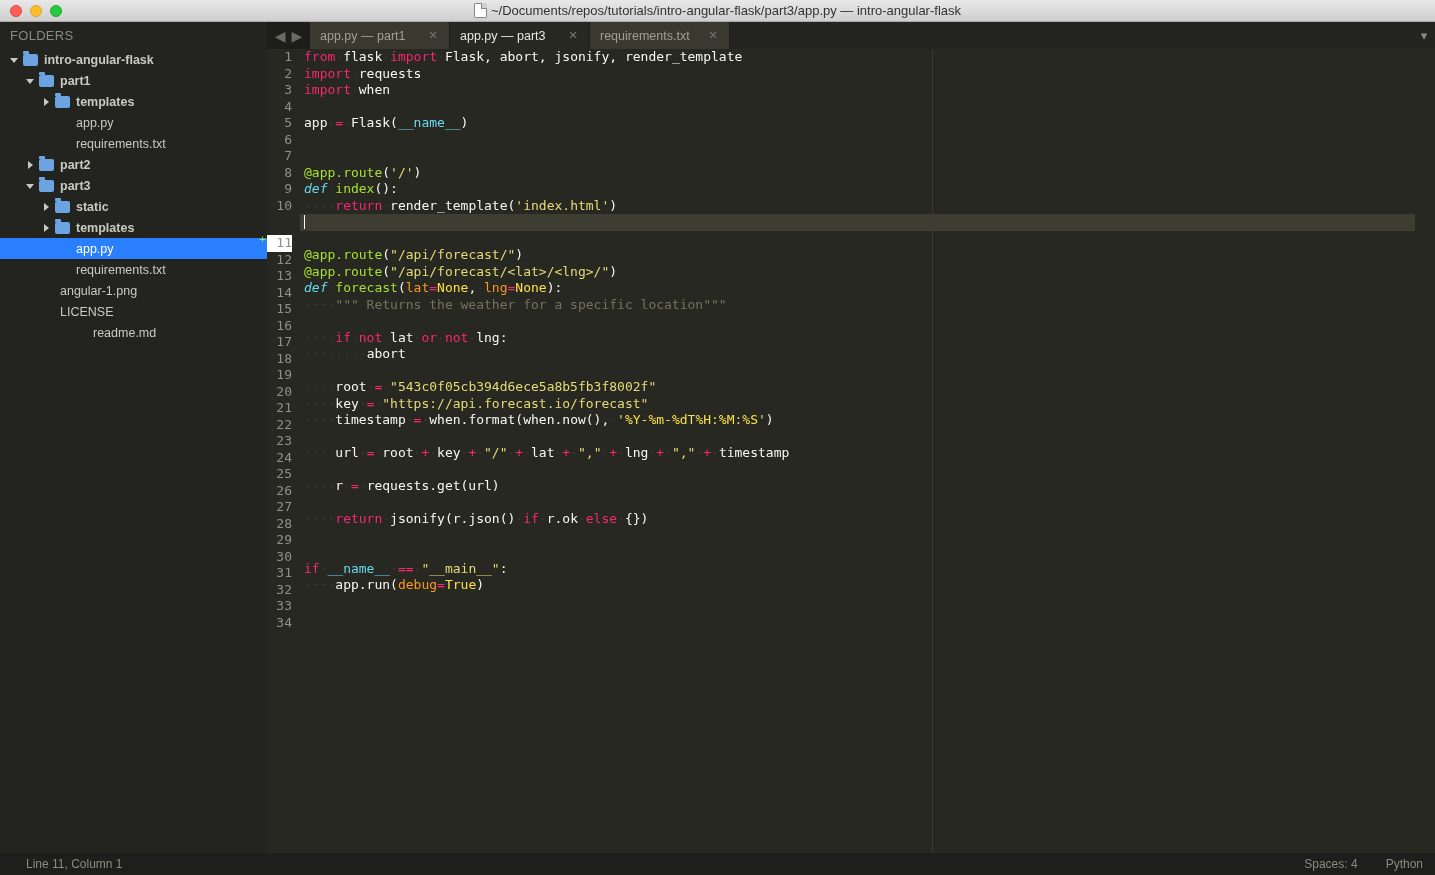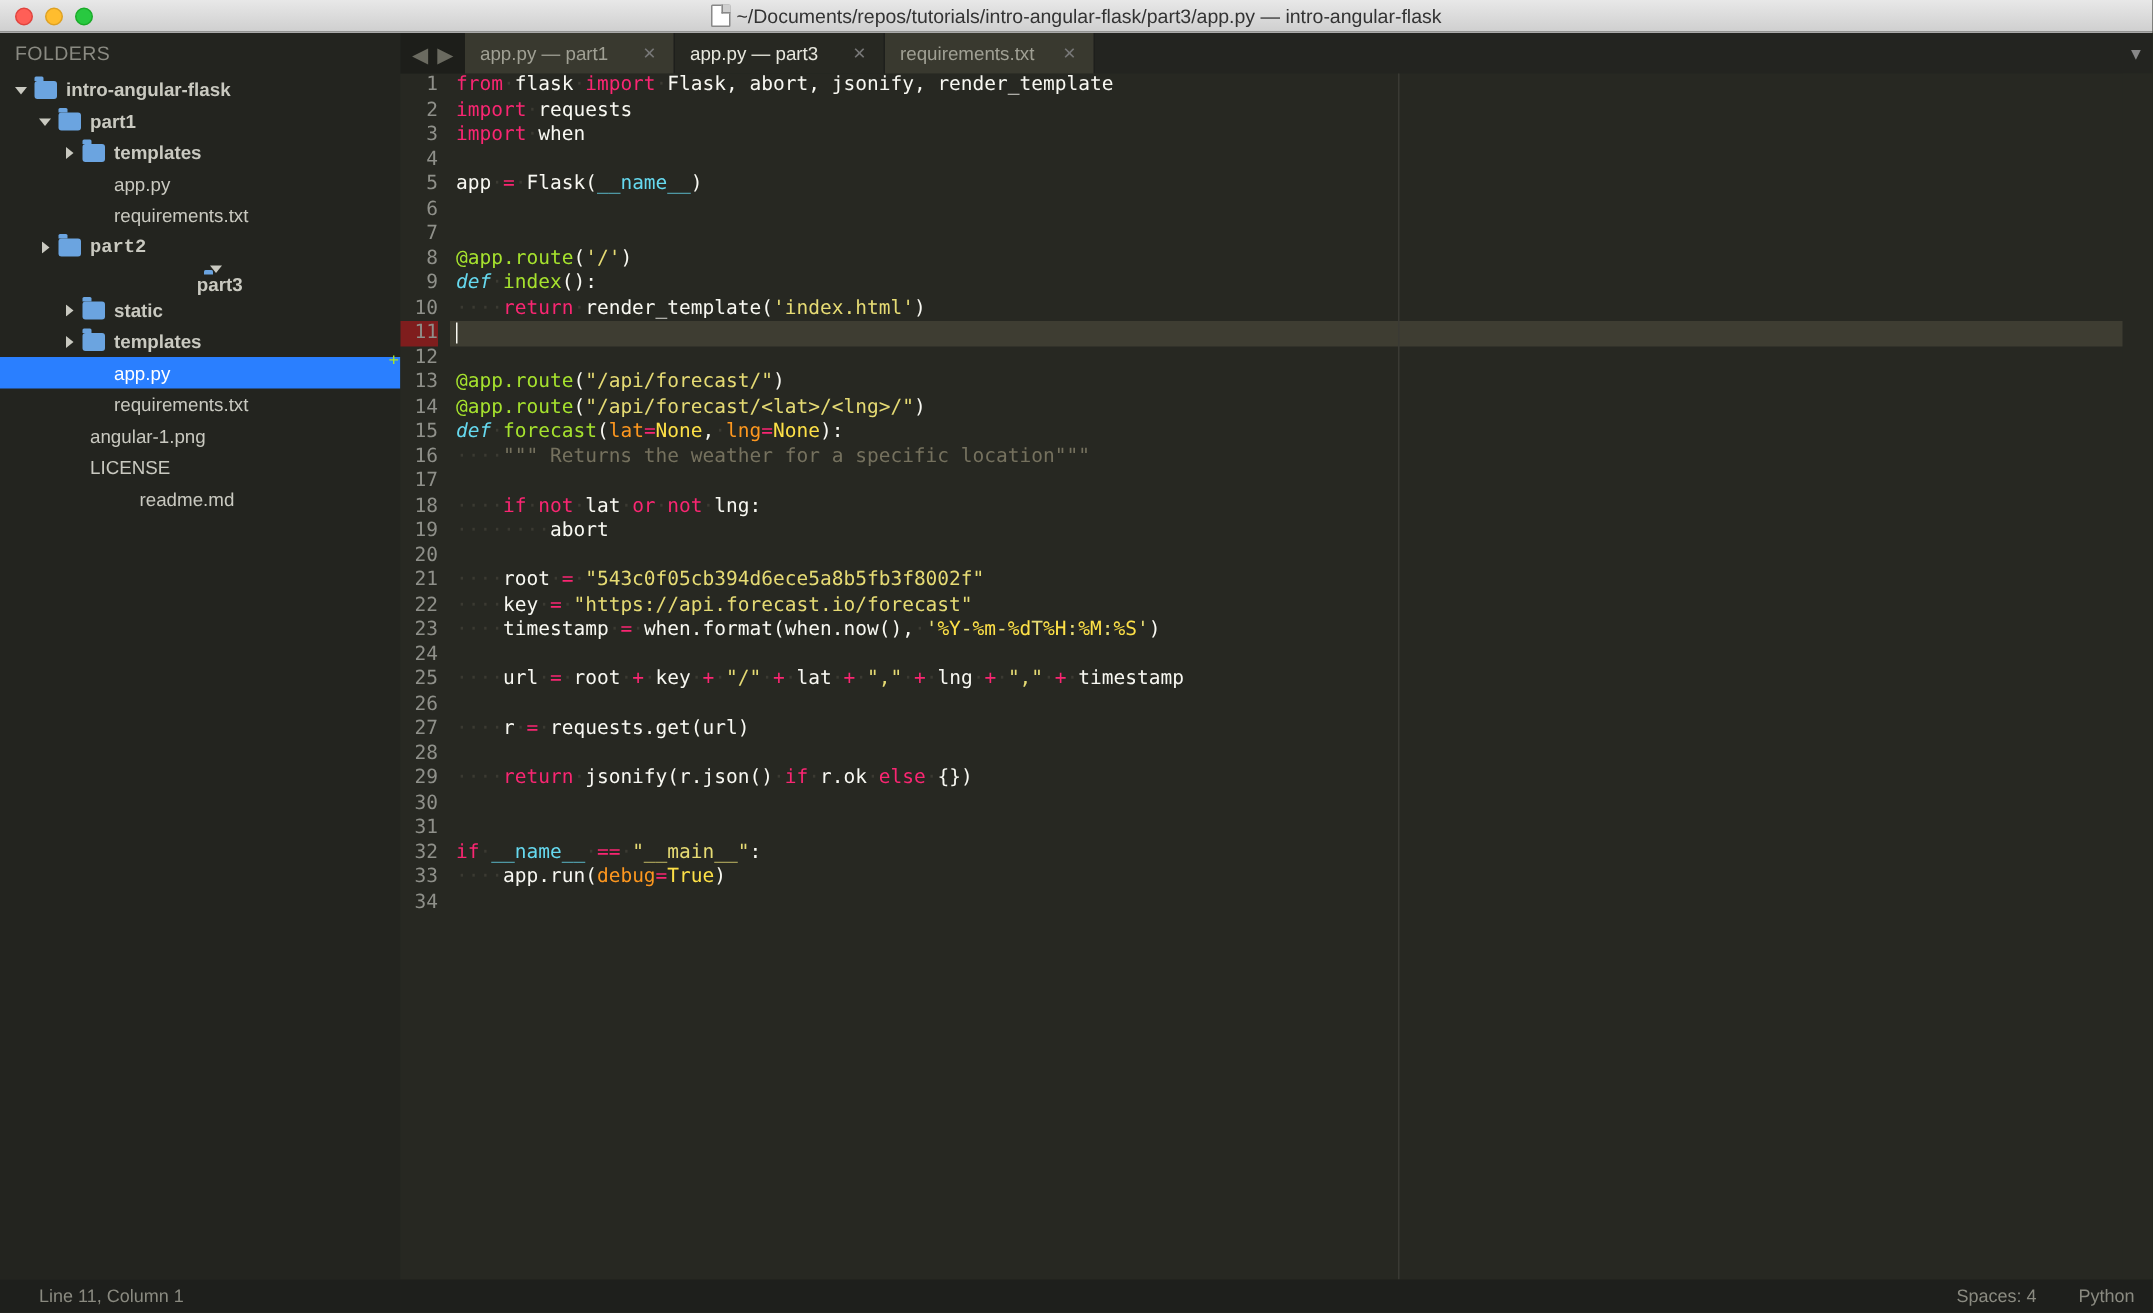"part2" div.node { font-family: Liberation Mono, monospace -> none }
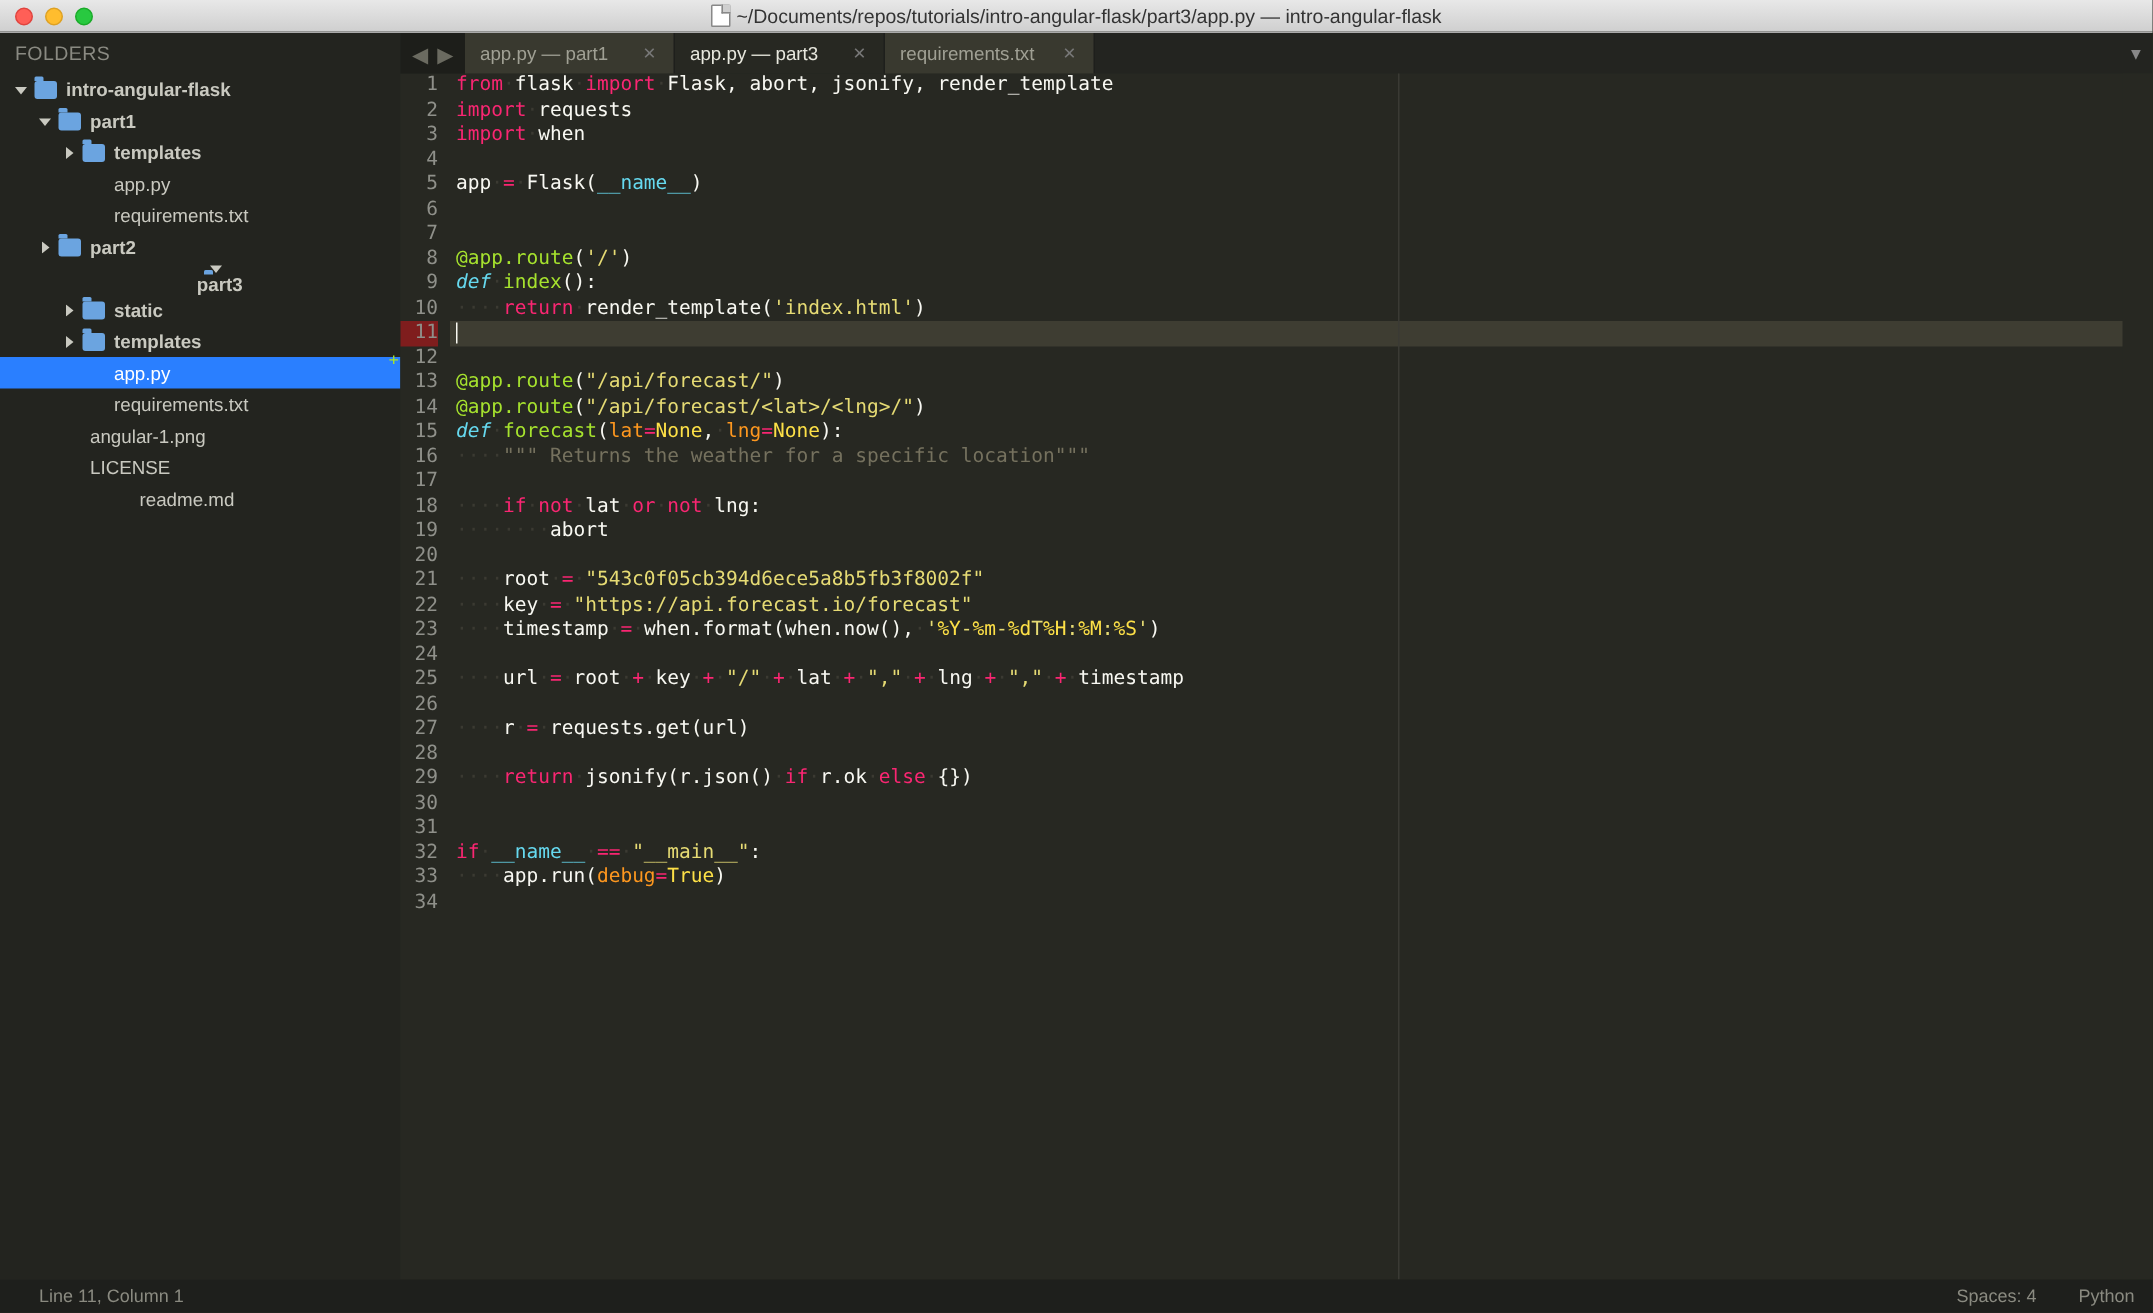"part3" div.node { flex-direction: column -> none }
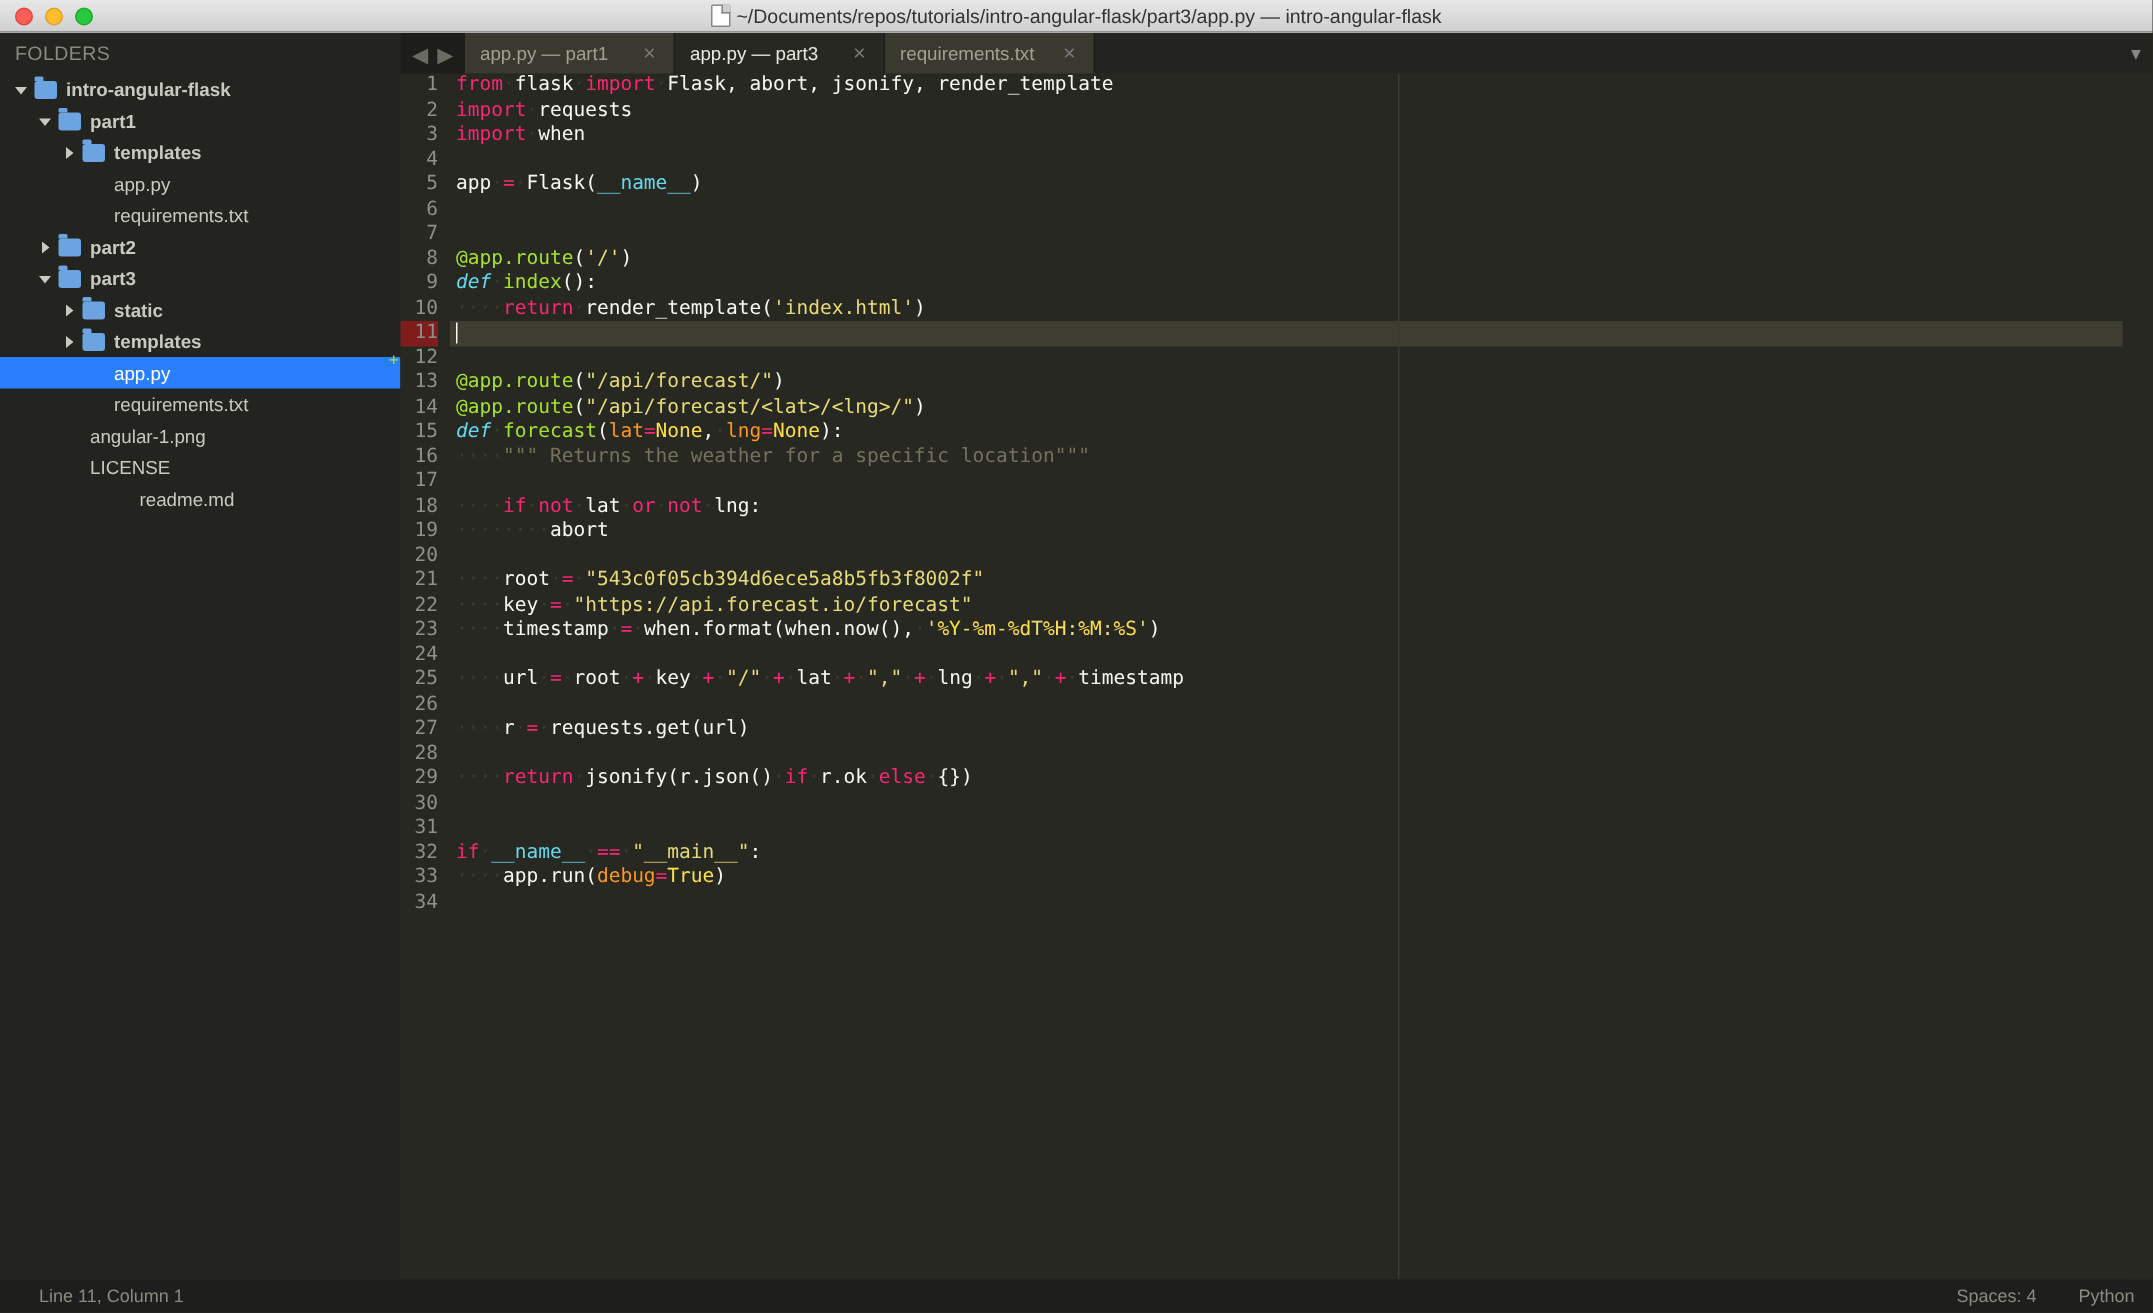"11" .gutter-col .line.active-line { background: #7f1d1d -> #ffffff; margin-top: none -> 21px }
